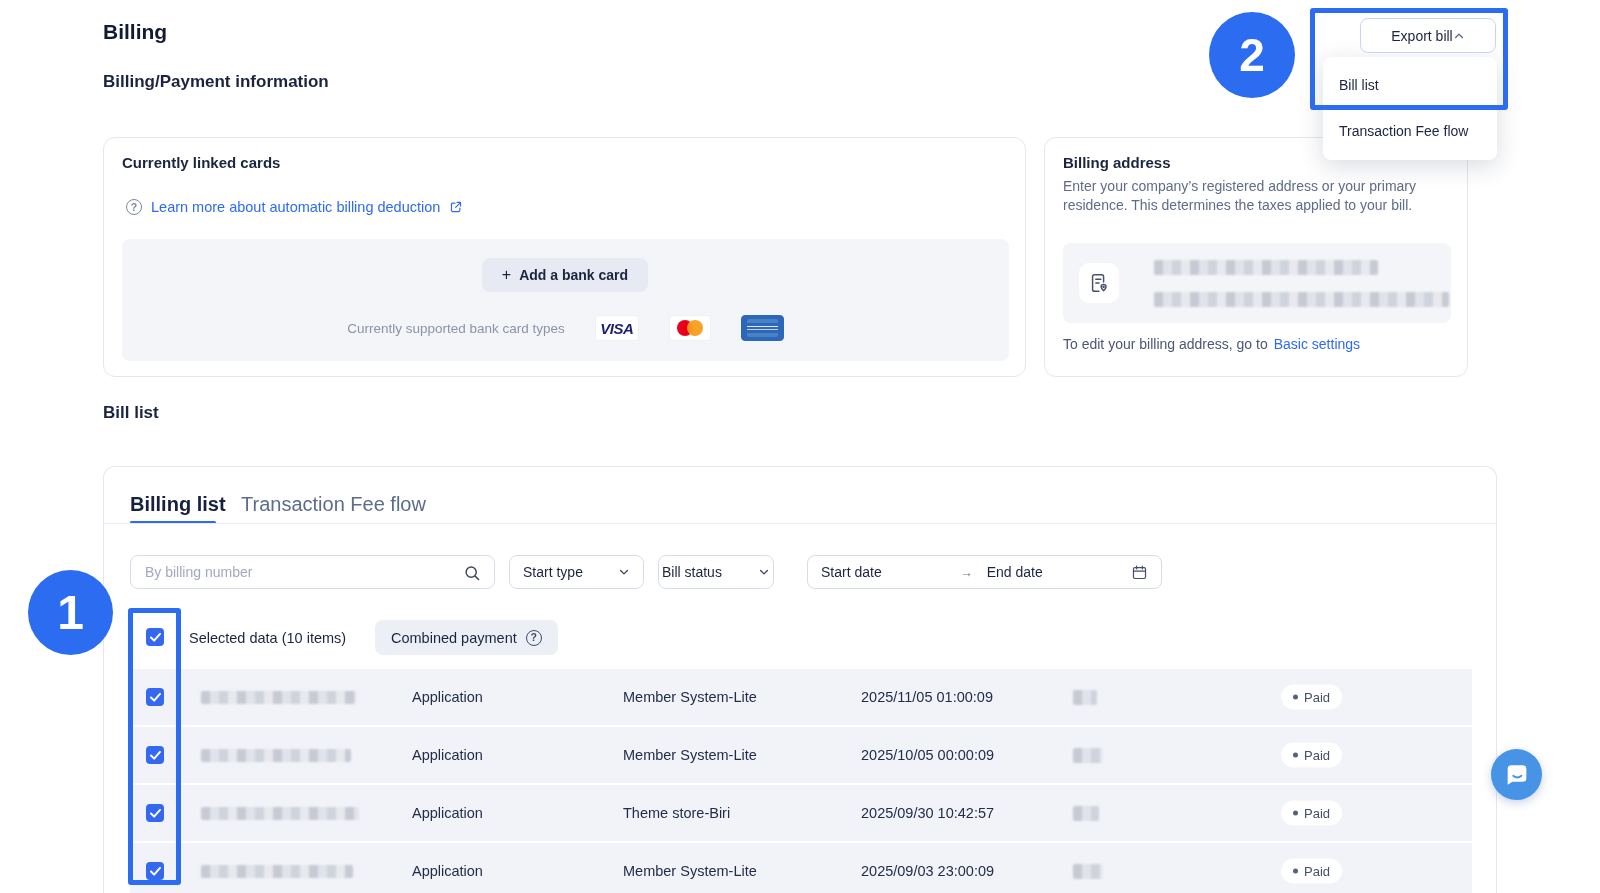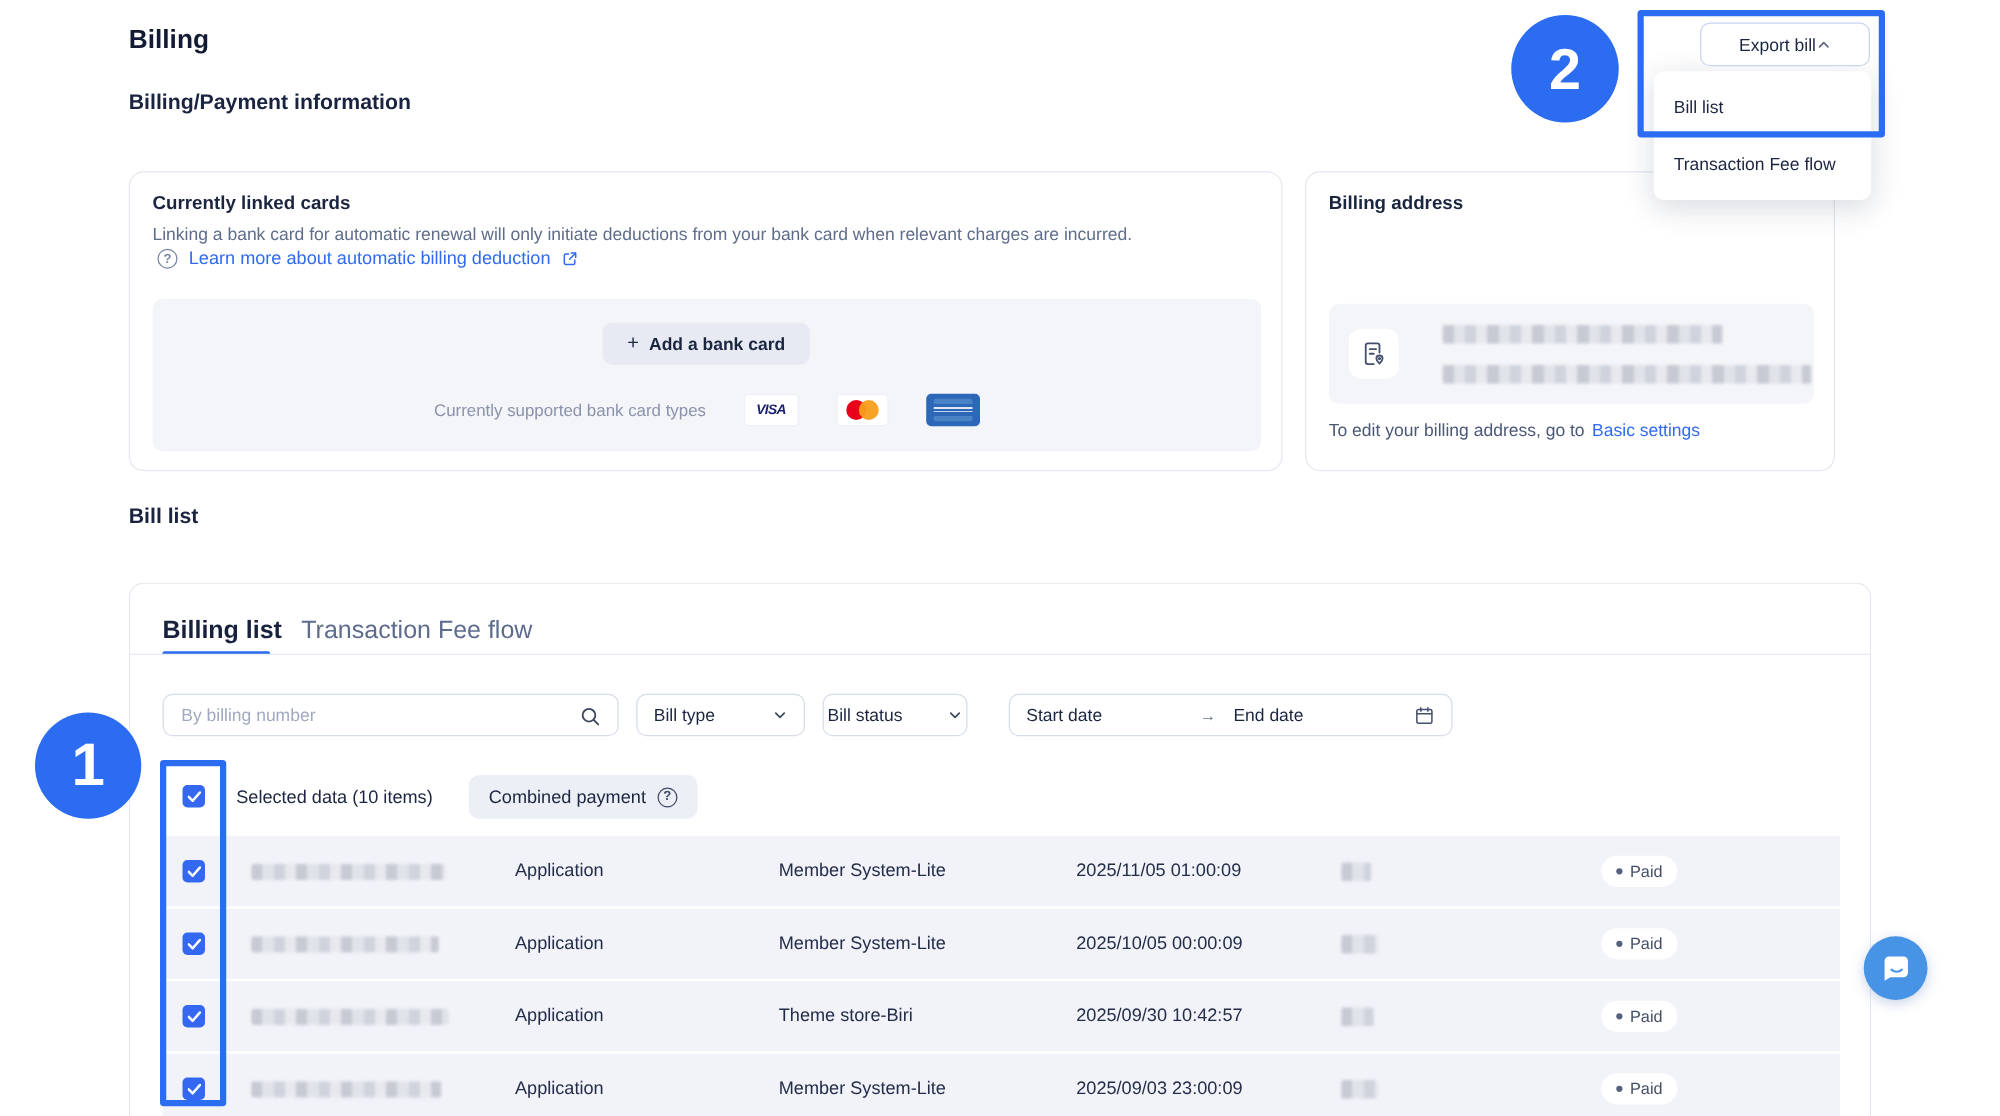"Linking a bank card for" div.abs { html: <div>Linking a bank card for automatic renewal will only initiate deductions from your bank card when relevant charges are incurred.</div> -> none }
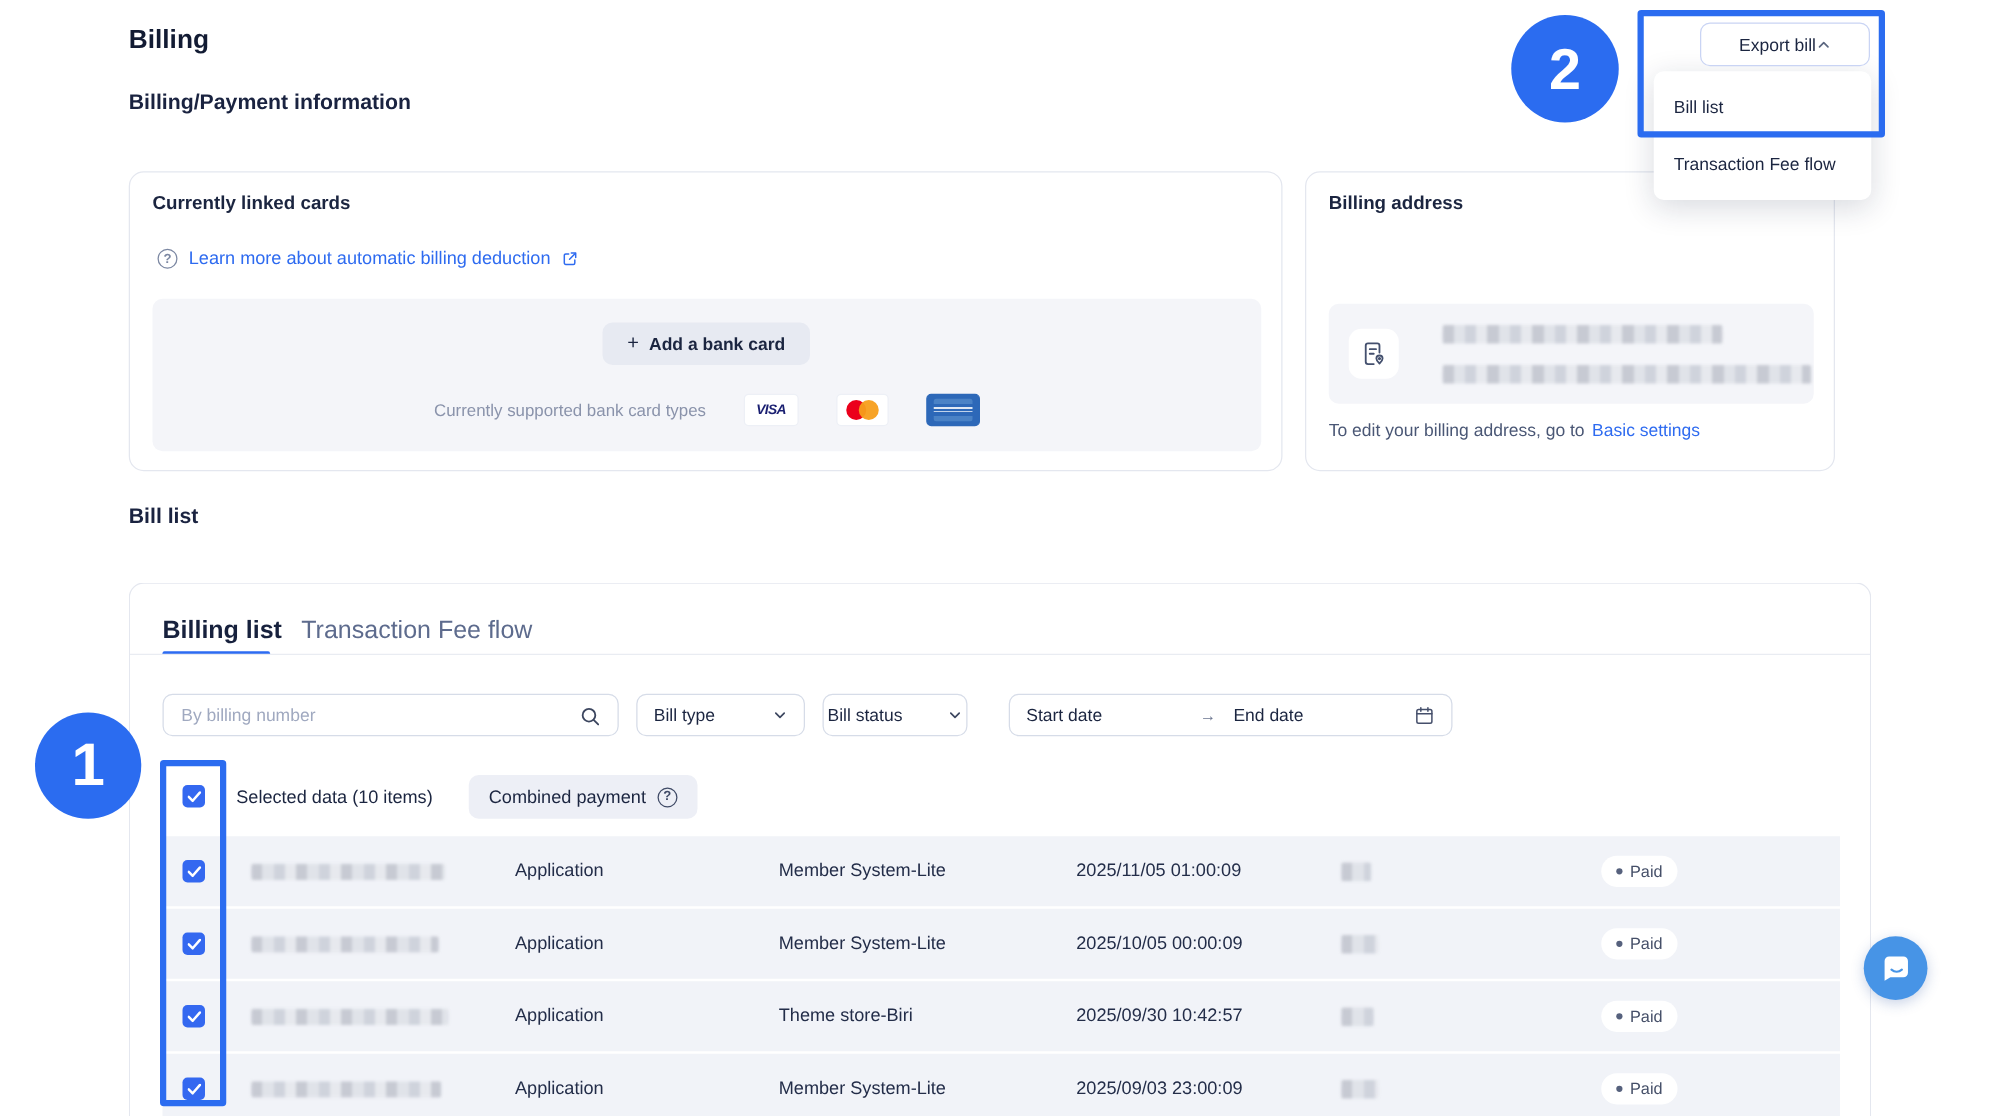"Enter your company’s registered address" div.abs { html: none -> <div>Enter your company’s registered address or your primary residence. This determines the taxes applied to your bill.</div> }
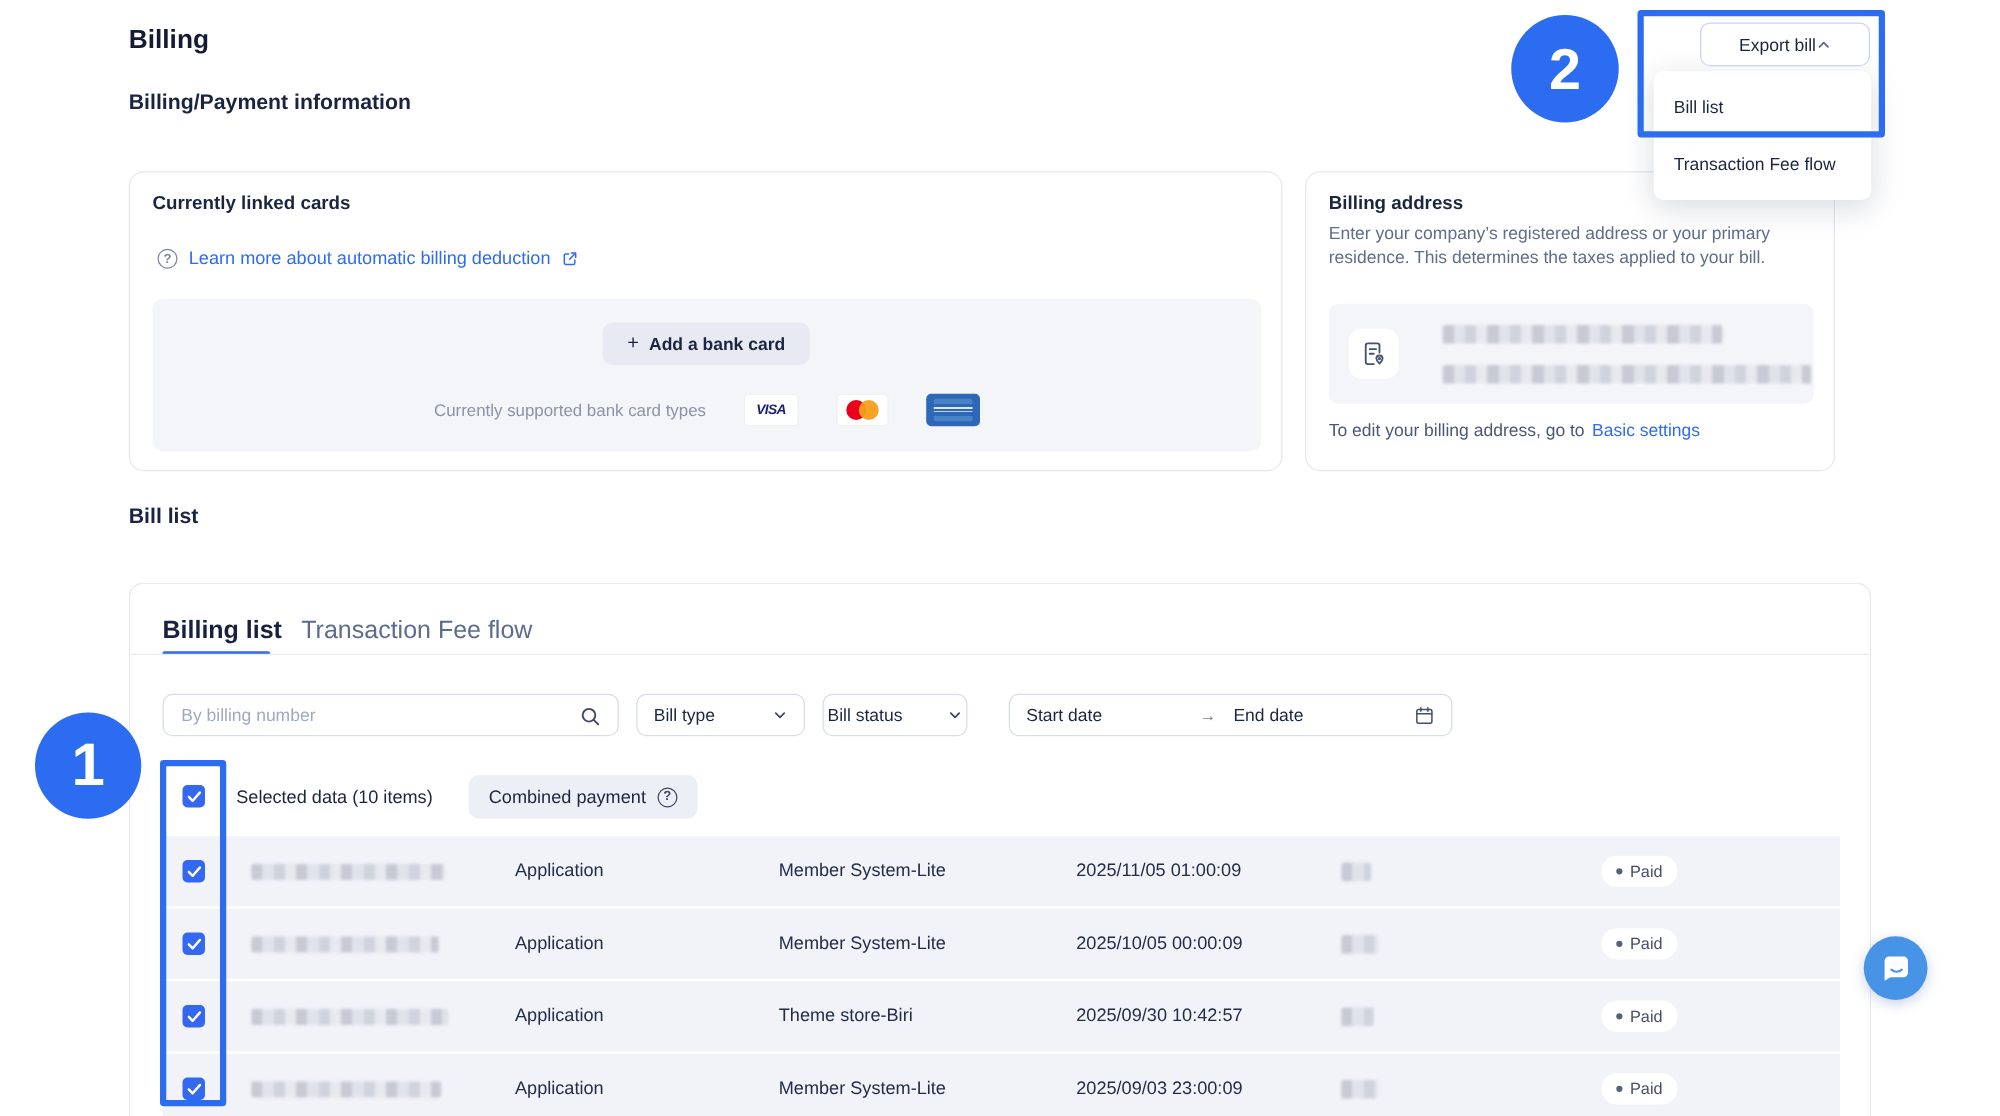"VISA" .visa-txt { font-size: 11px -> 15px }
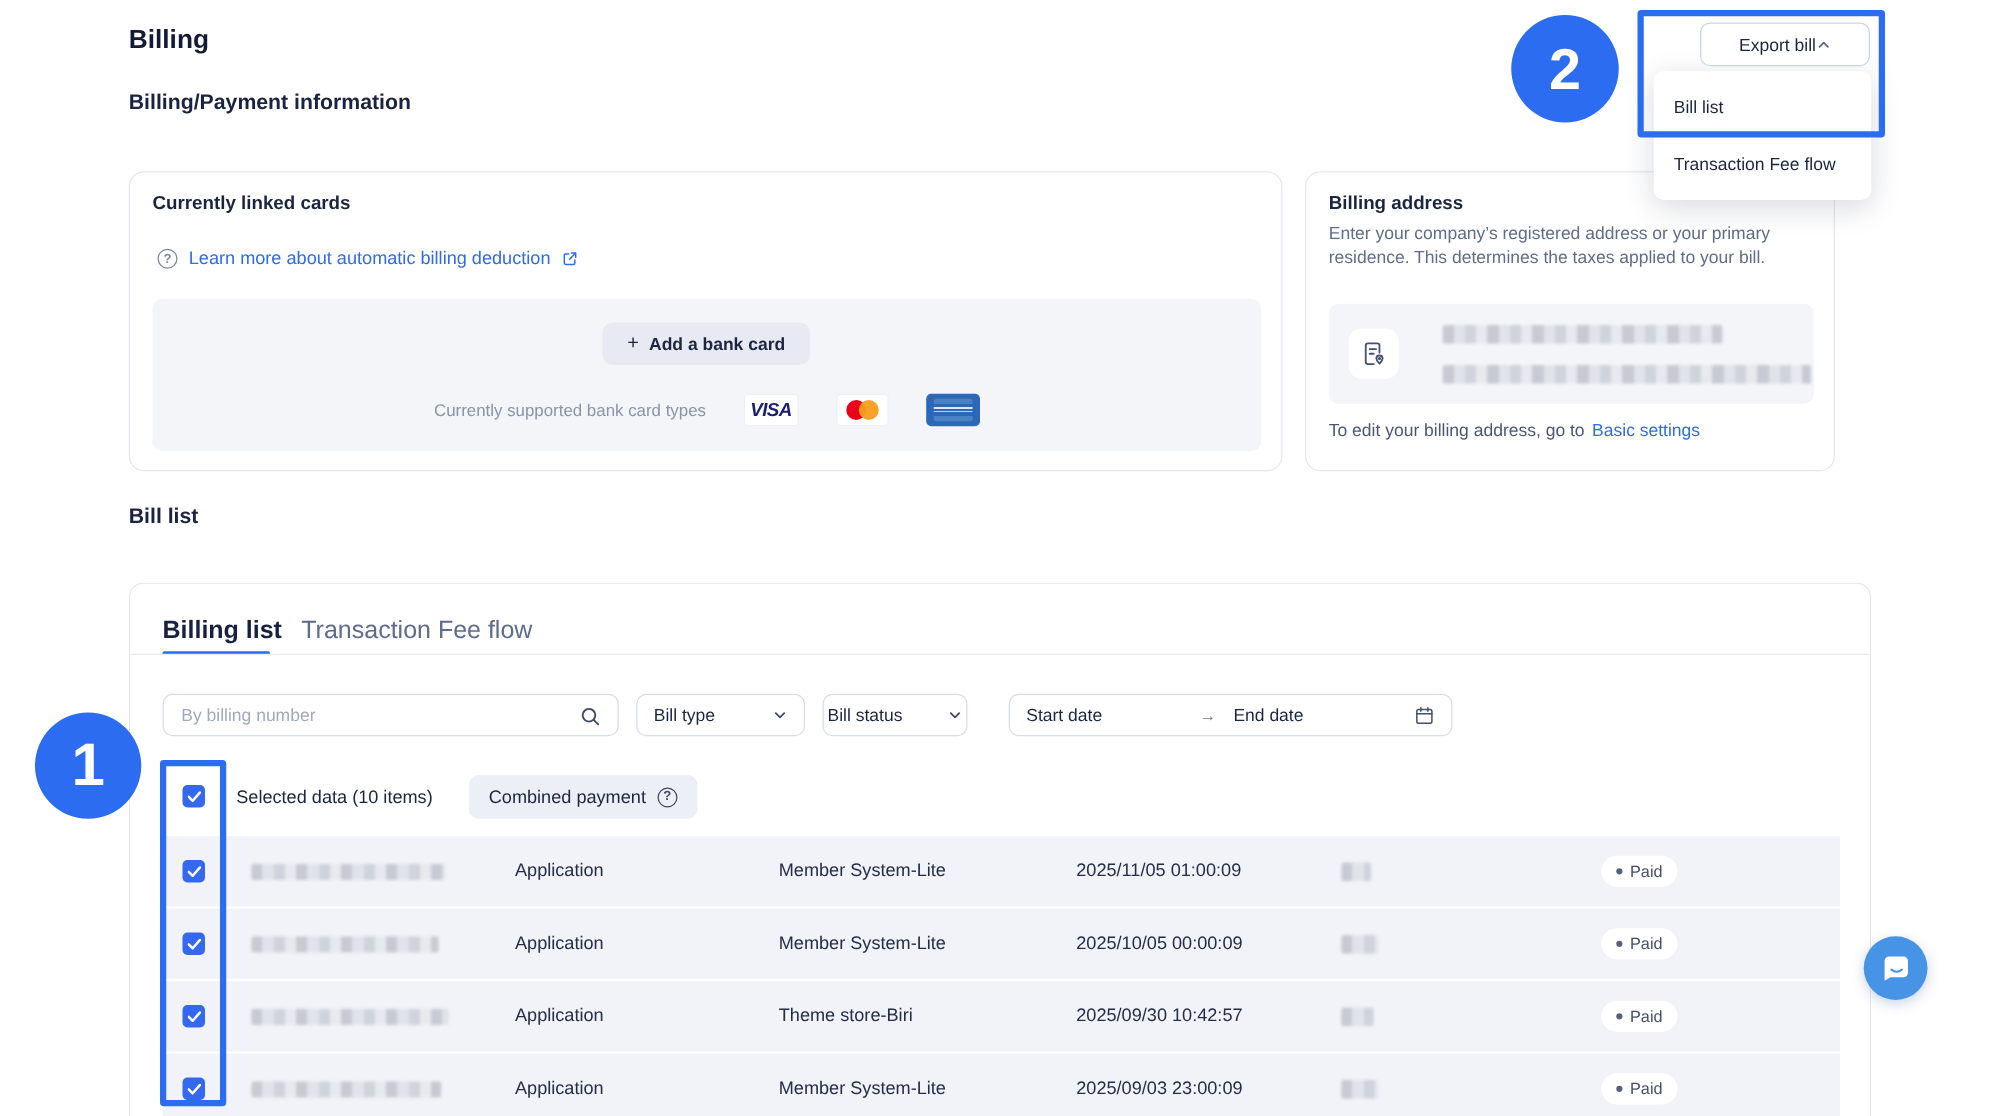"Bill type" span.lbl { text: Bill -> Start }
